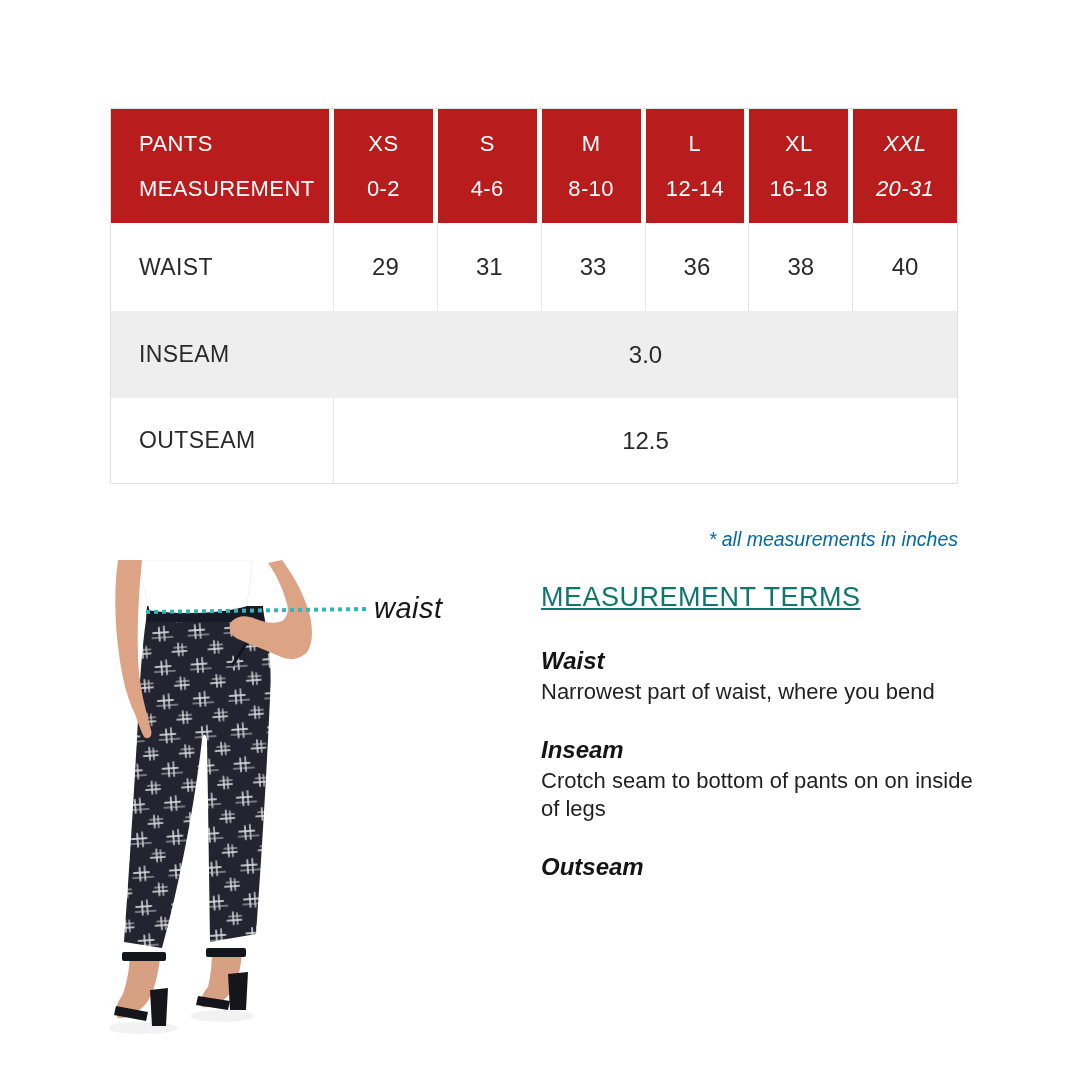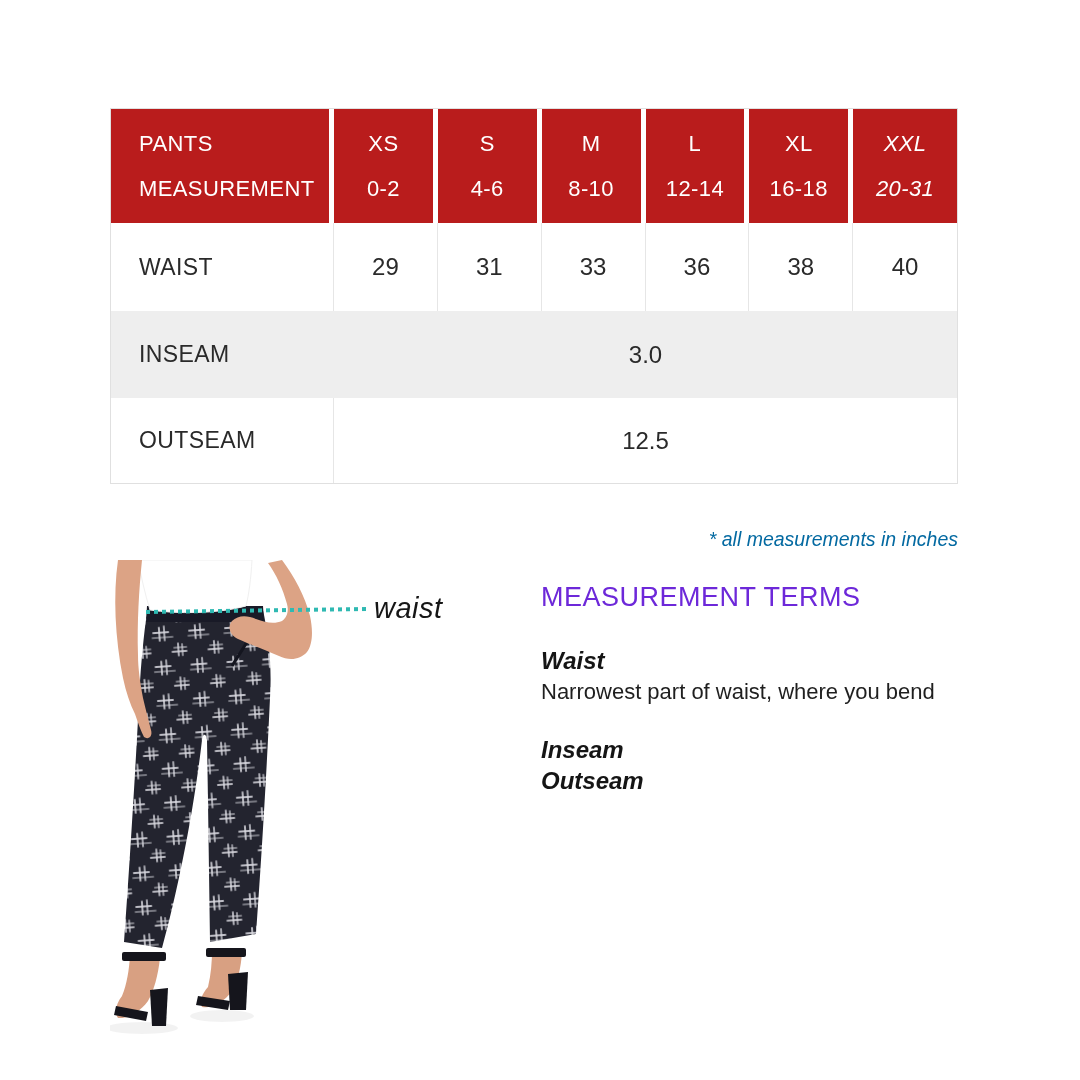"MEASUREMENT TERMS" .terms h2 { color: #6d28d9 -> #0f766e; text-decoration: none -> underline }
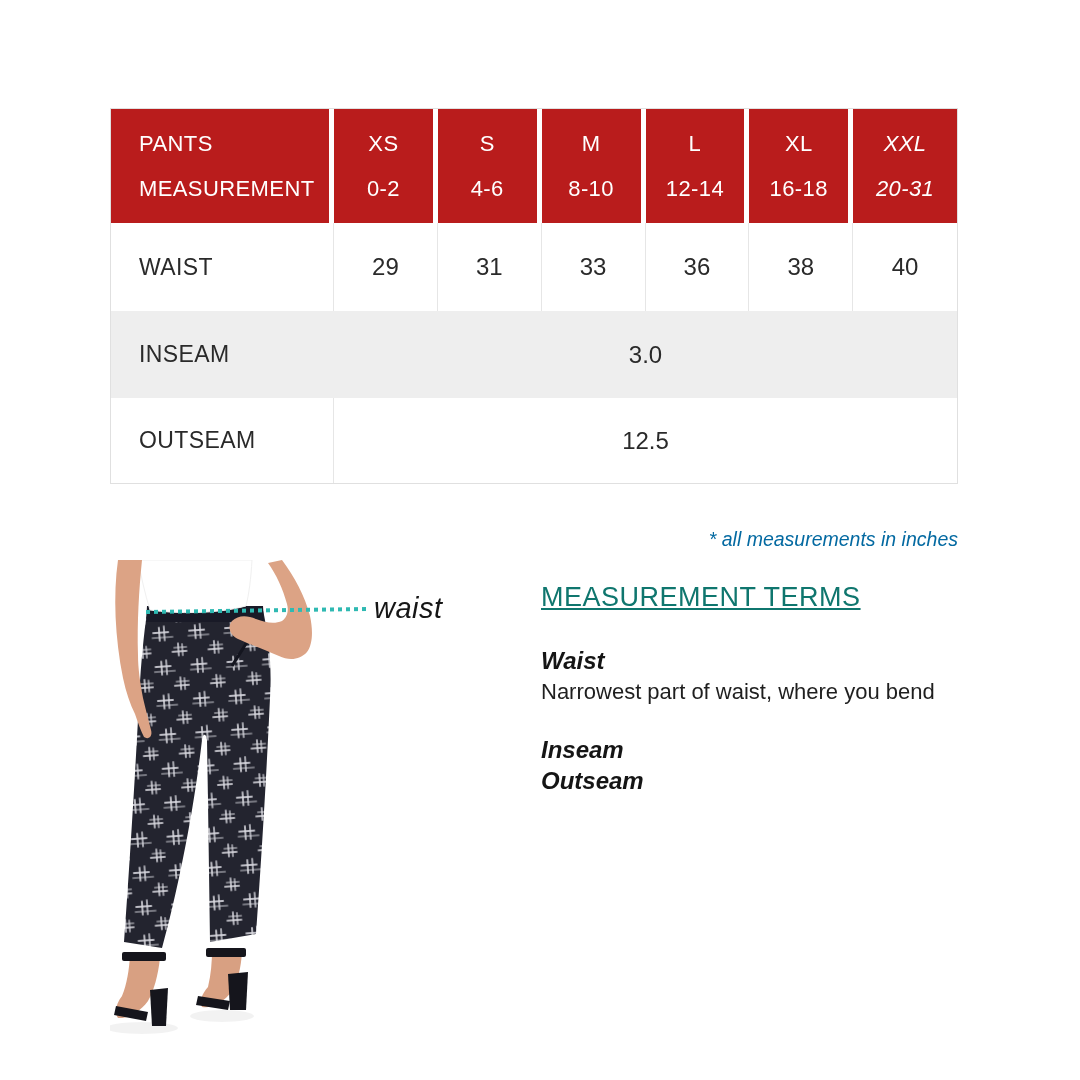"Crotch seam to bottom of" p { html: none -> <p>Crotch seam to bottom of pants on on inside of legs</p> }
